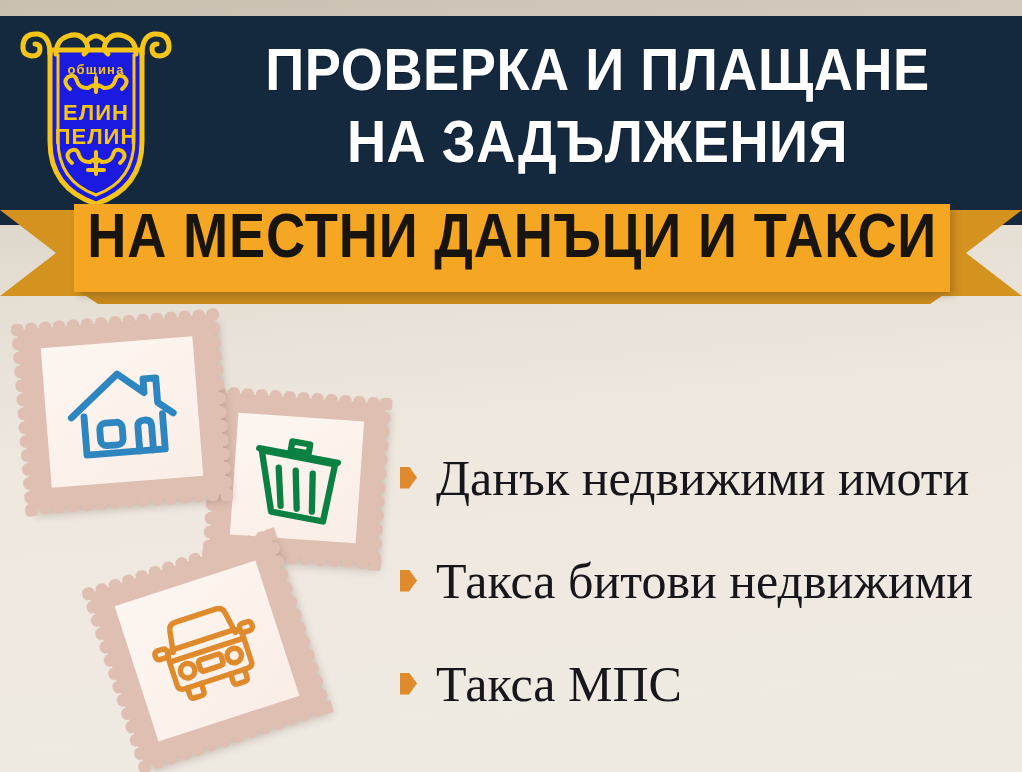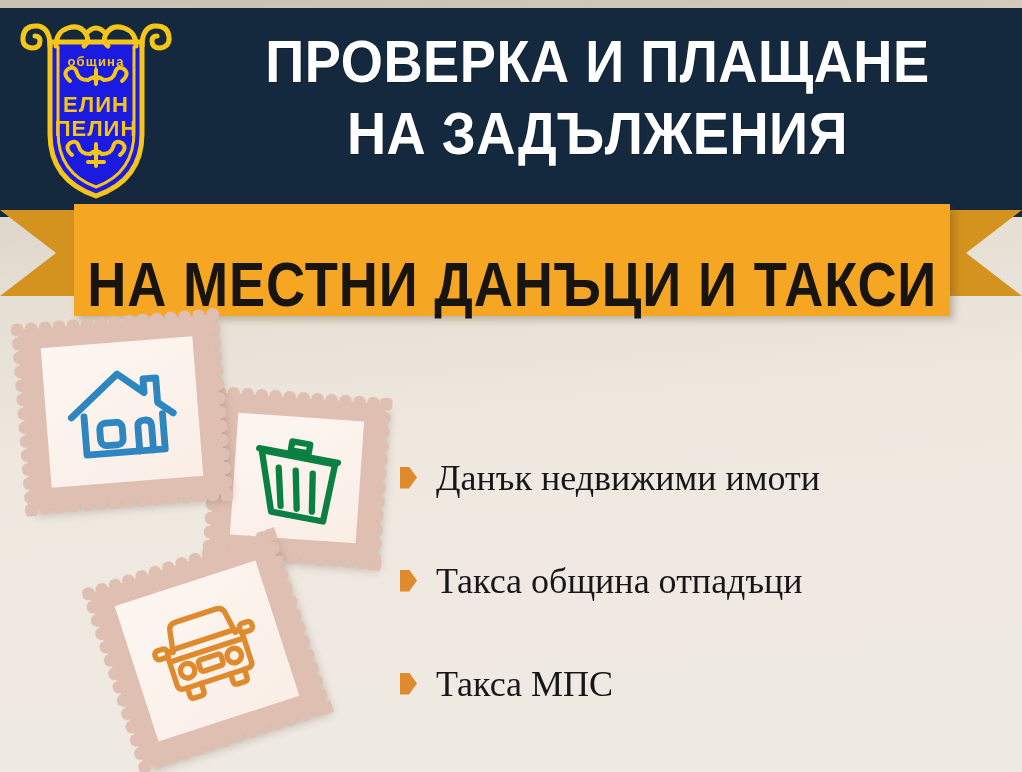"община" .header { top: 8px -> 16px }
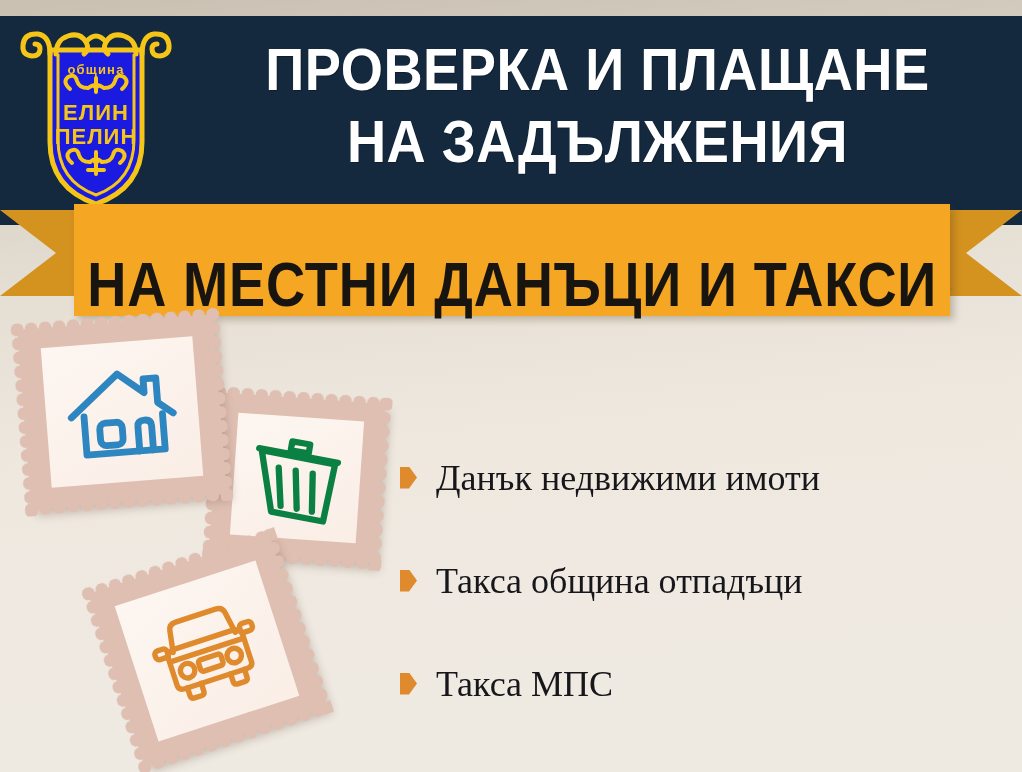"НА МЕСТНИ ДАНЪЦИ И ТАКСИ" .ribbon-main { align-items: flex-end -> flex-start; height: 112px -> 88px }
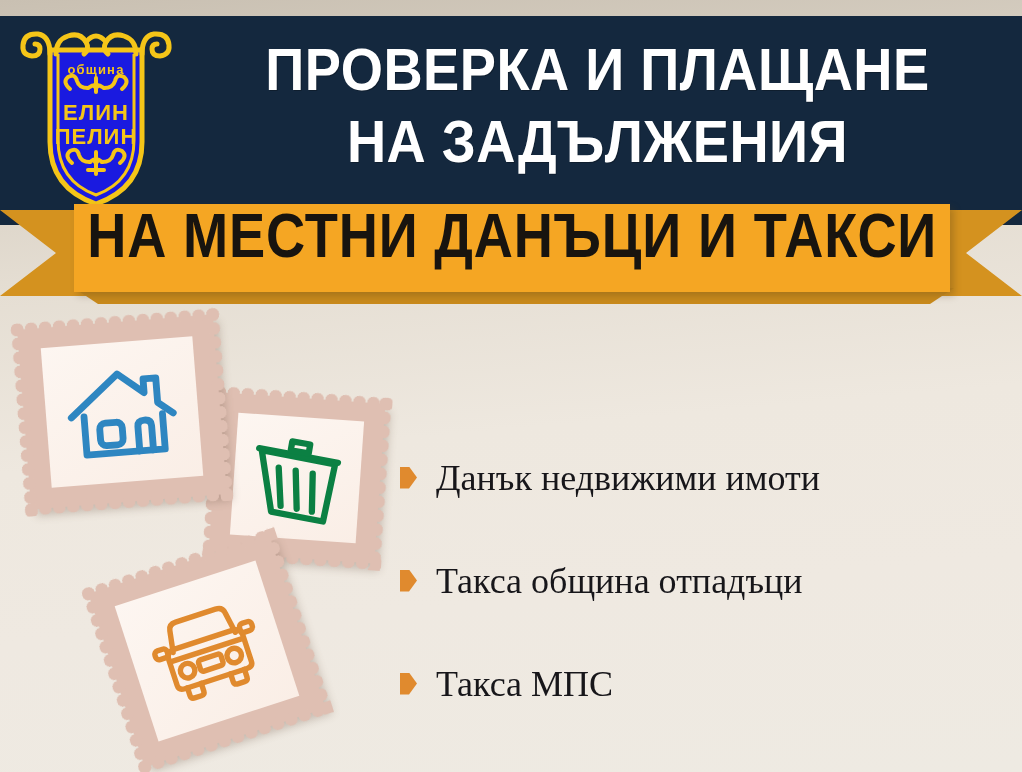"Данък недвижими имоти" .bullet-label { font-size: 36px -> 50px }
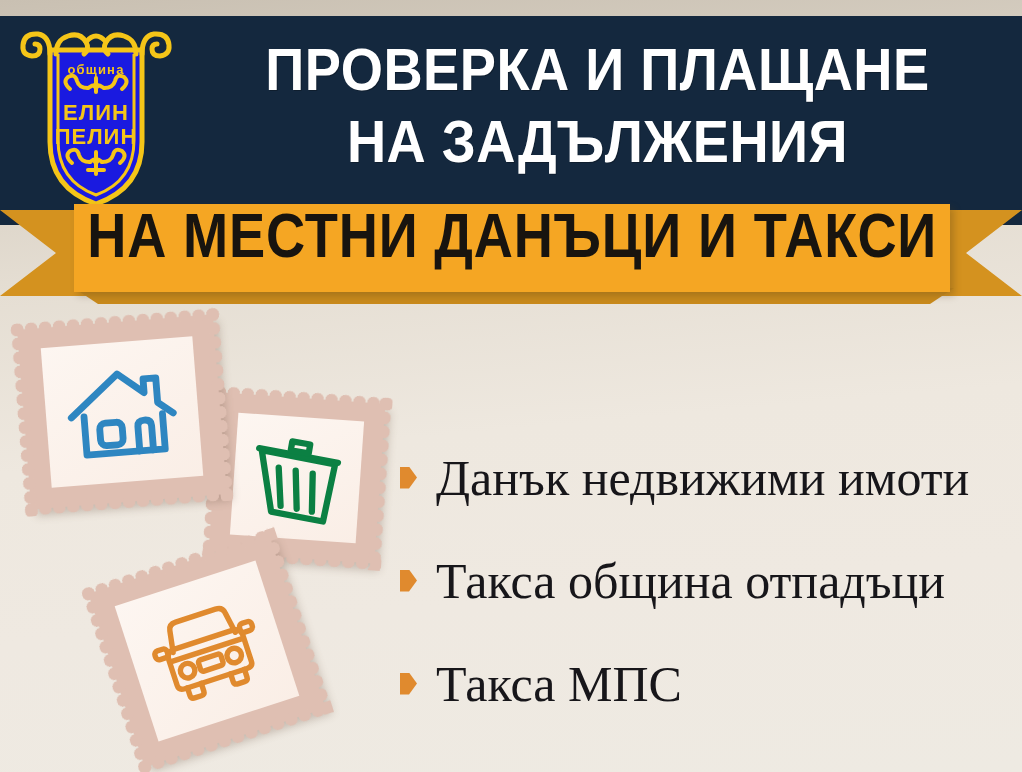"Такса община отпадъци" span.bullet-label { text: община отпадъци -> битови недвижими }
